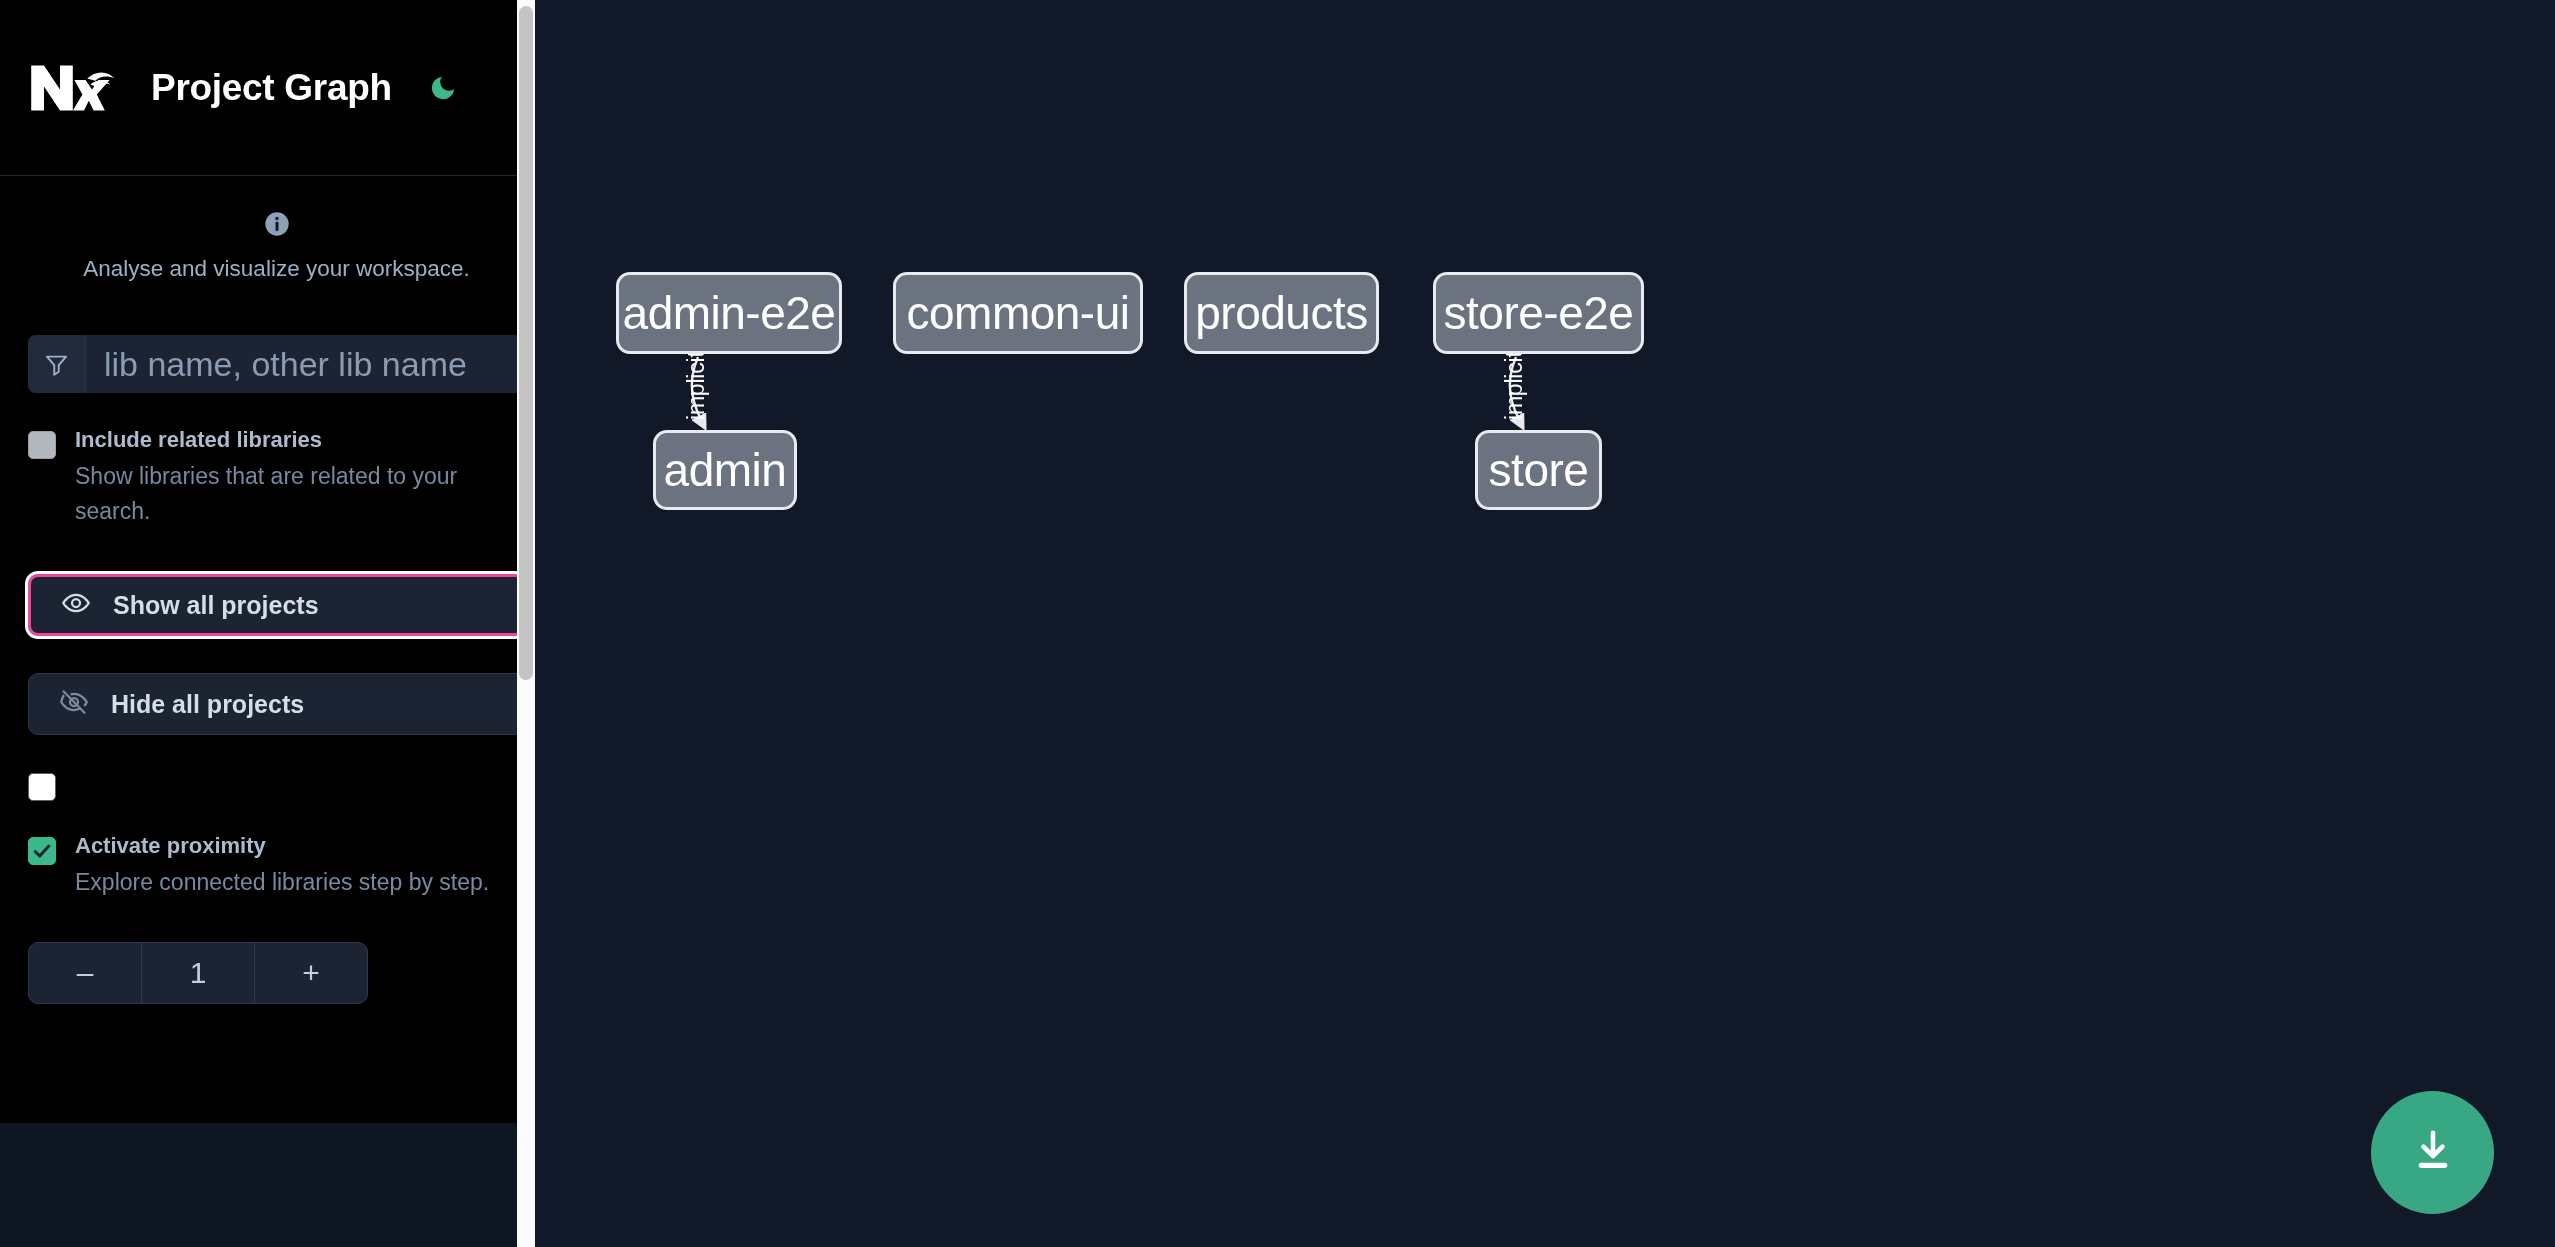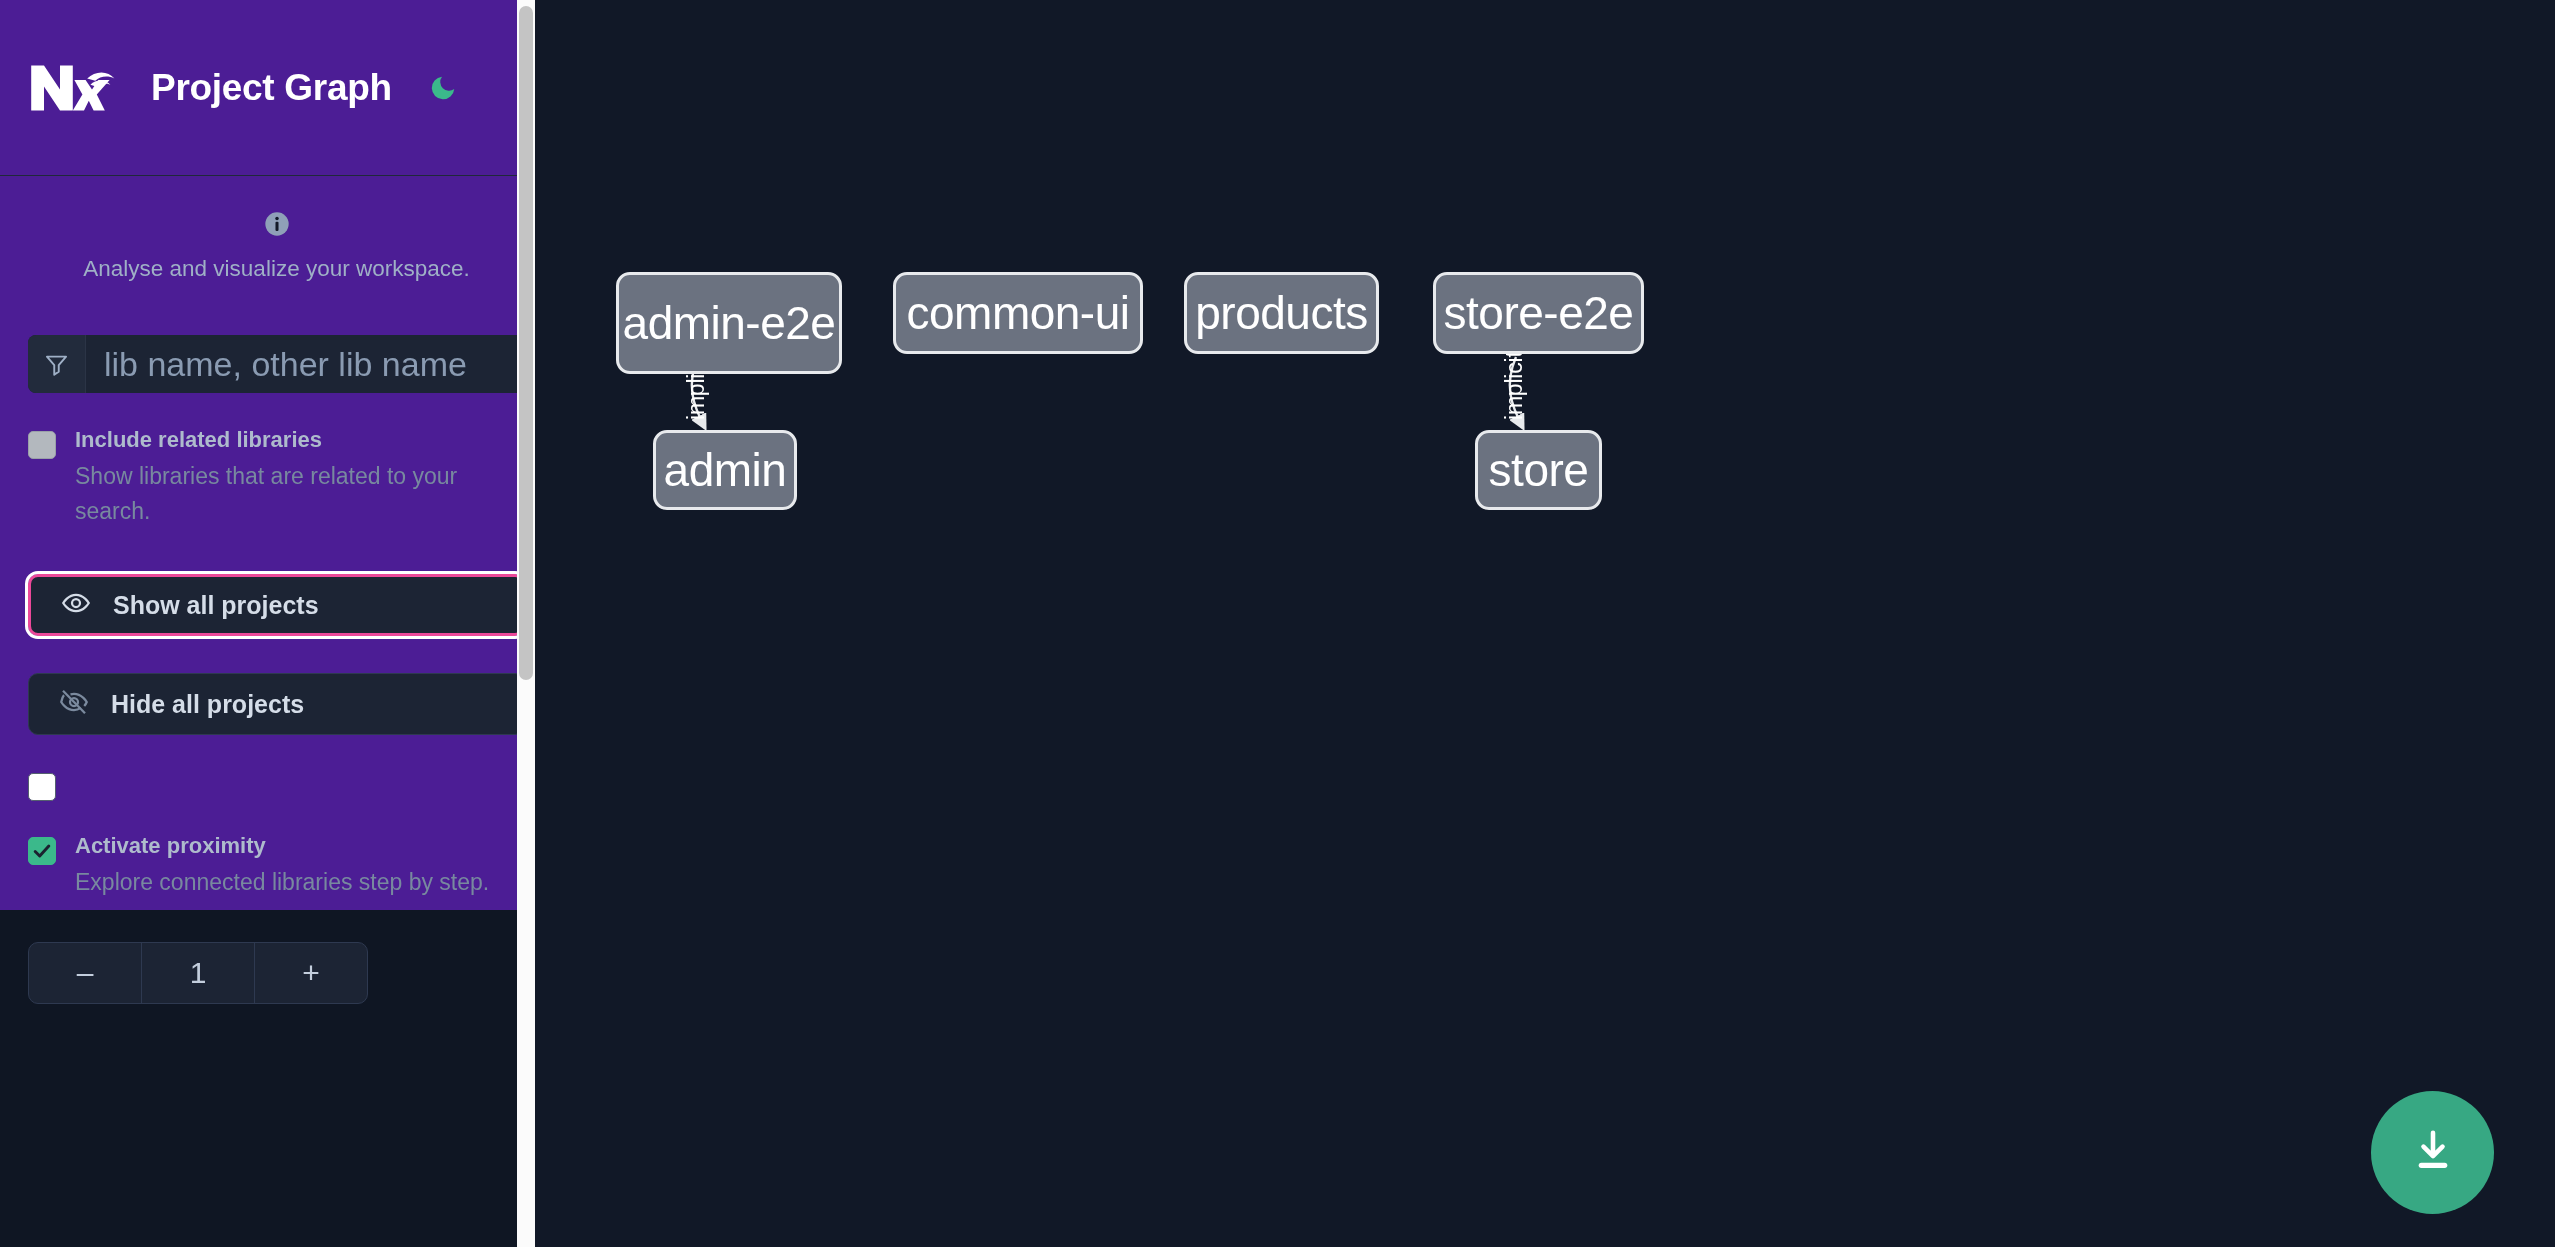"Project Graph" .sidebar { background: #4c1d95 -> #000000; height: 910px -> 1123px }
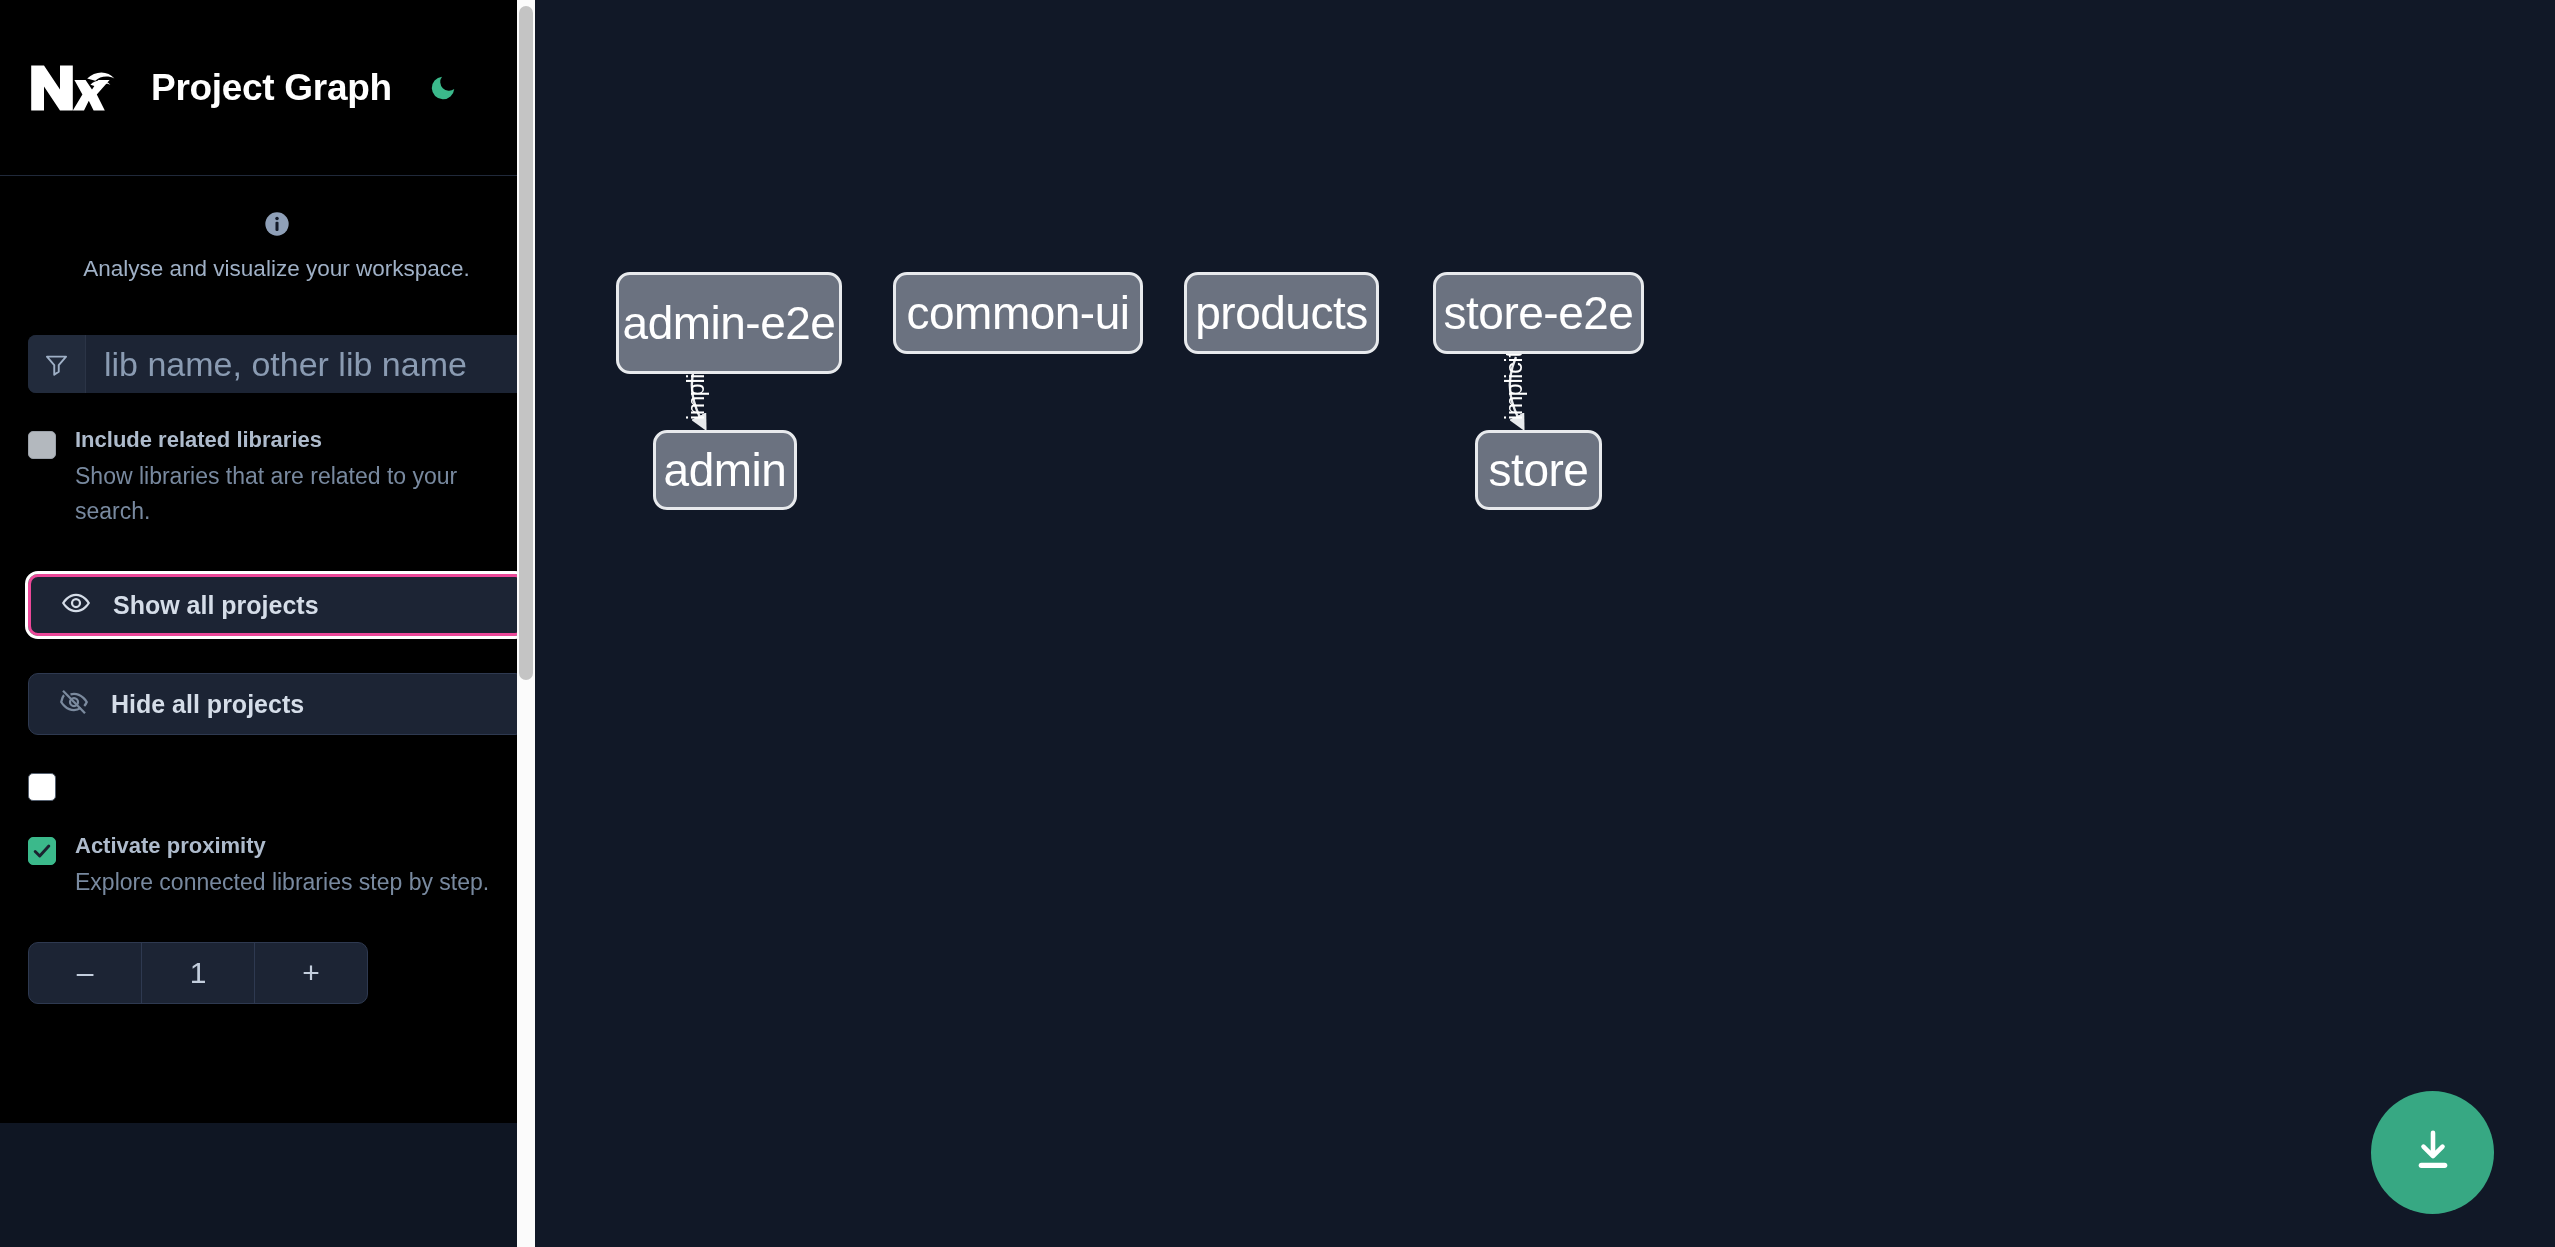"admin-e2e" div.node { height: 102px -> 82px }
